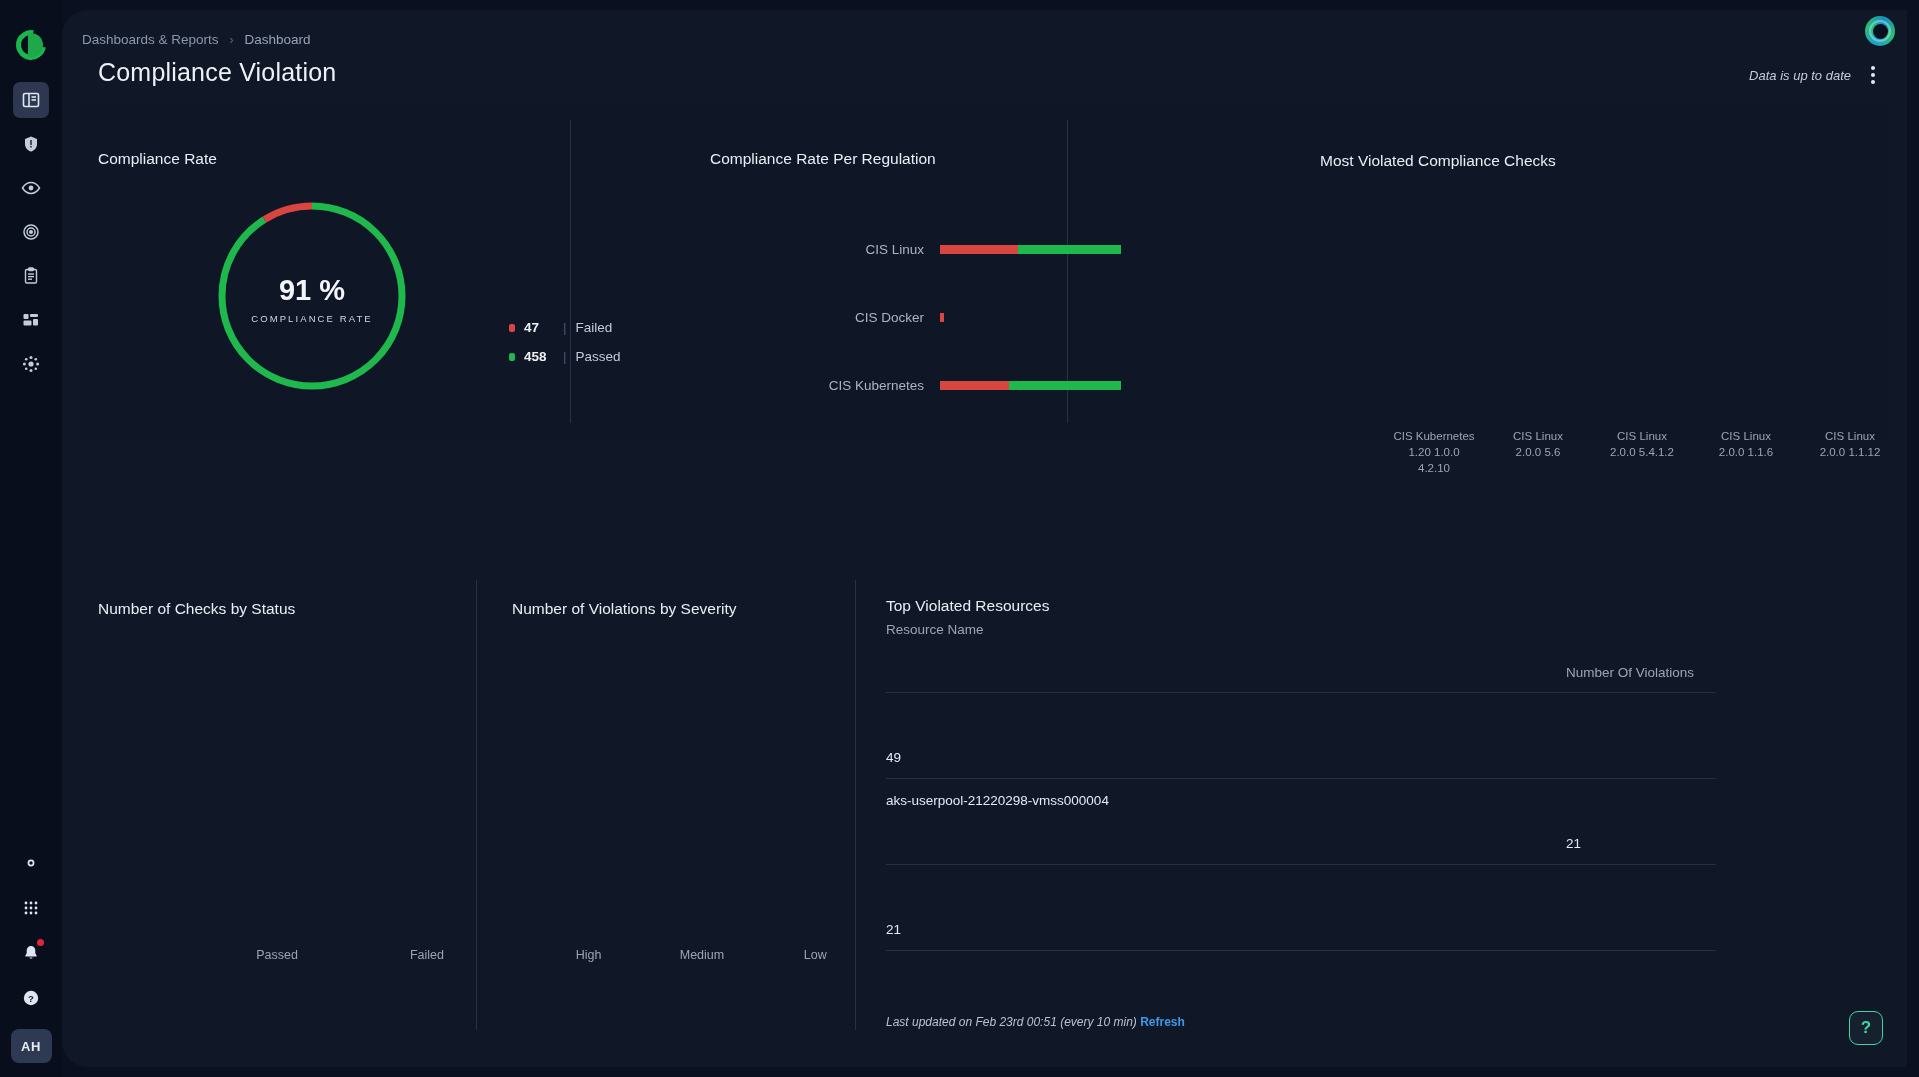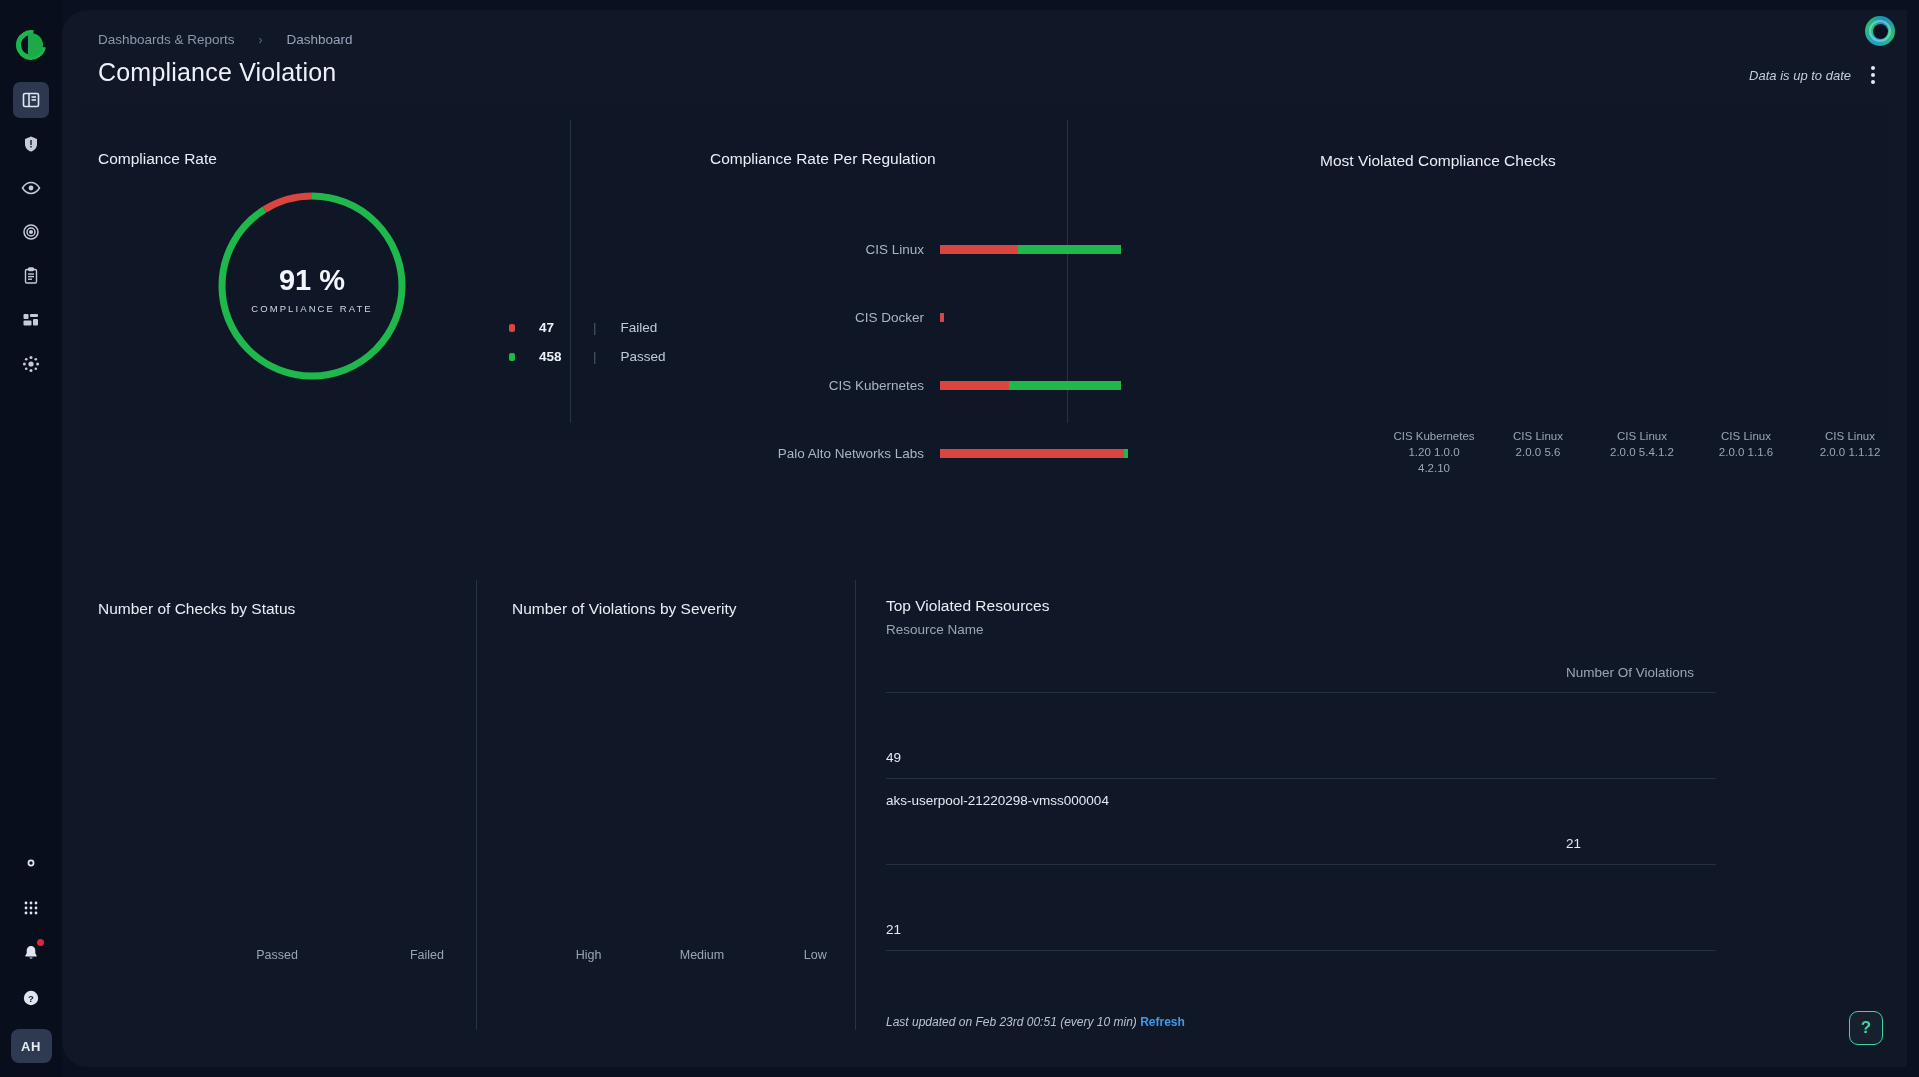"Dashboards & Reports" .crumbs { gap: 24px -> 11px; left: 36px -> 20px }
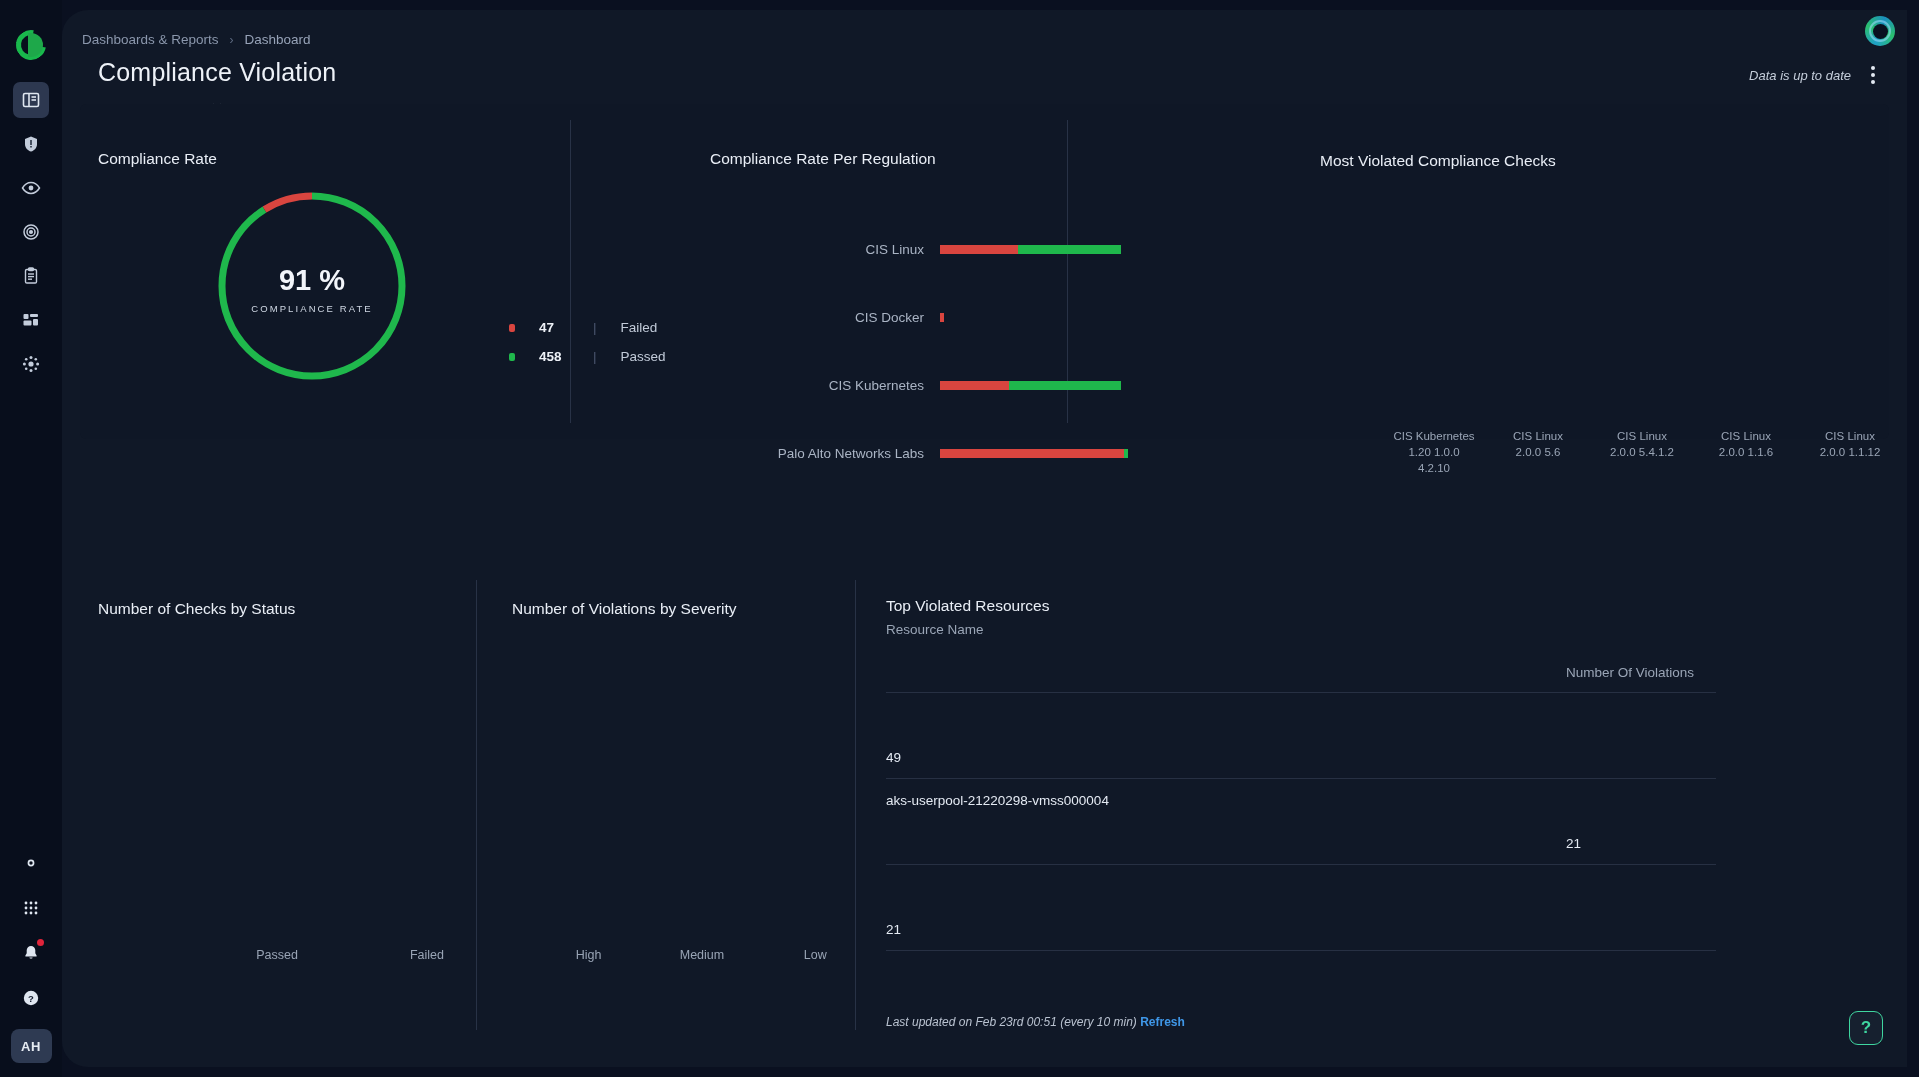"91 %" .donut-wrap { top: 176px -> 186px }
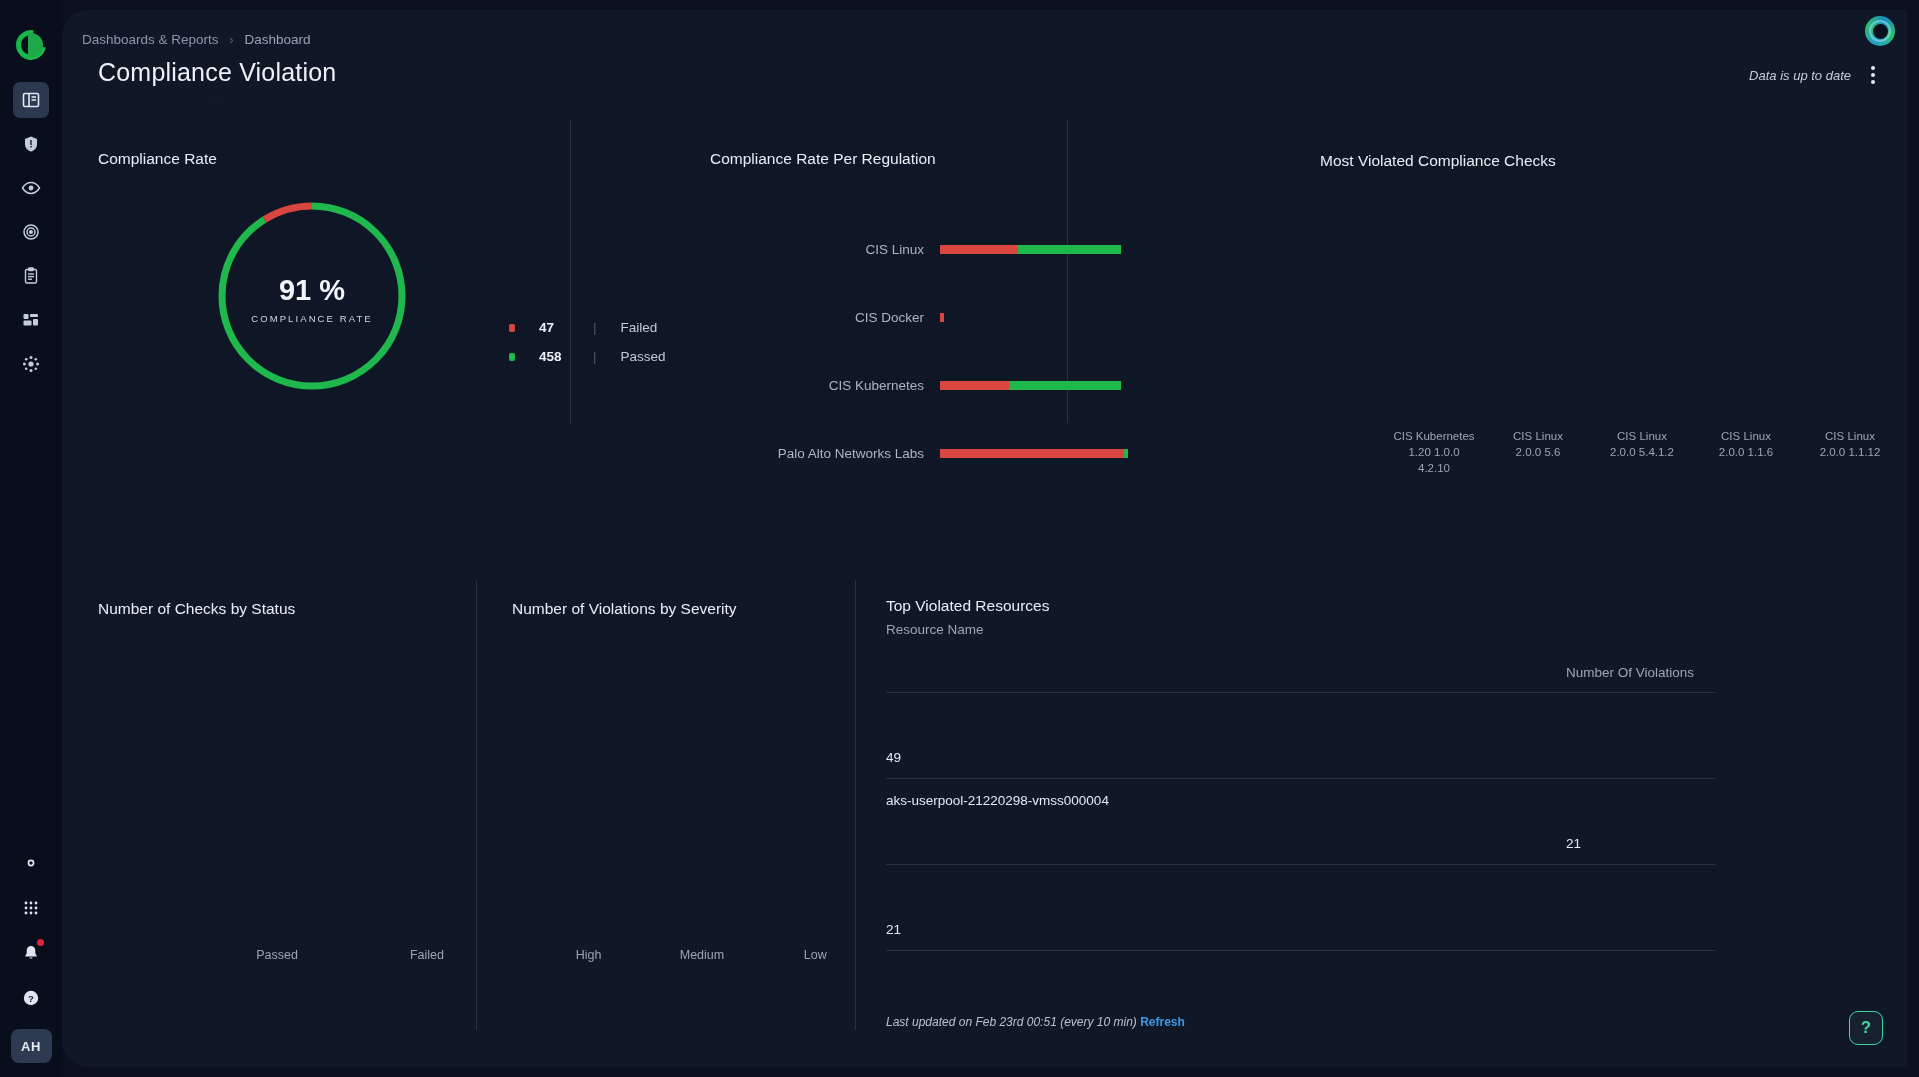"47" .lg-row { gap: 24px -> 9px }
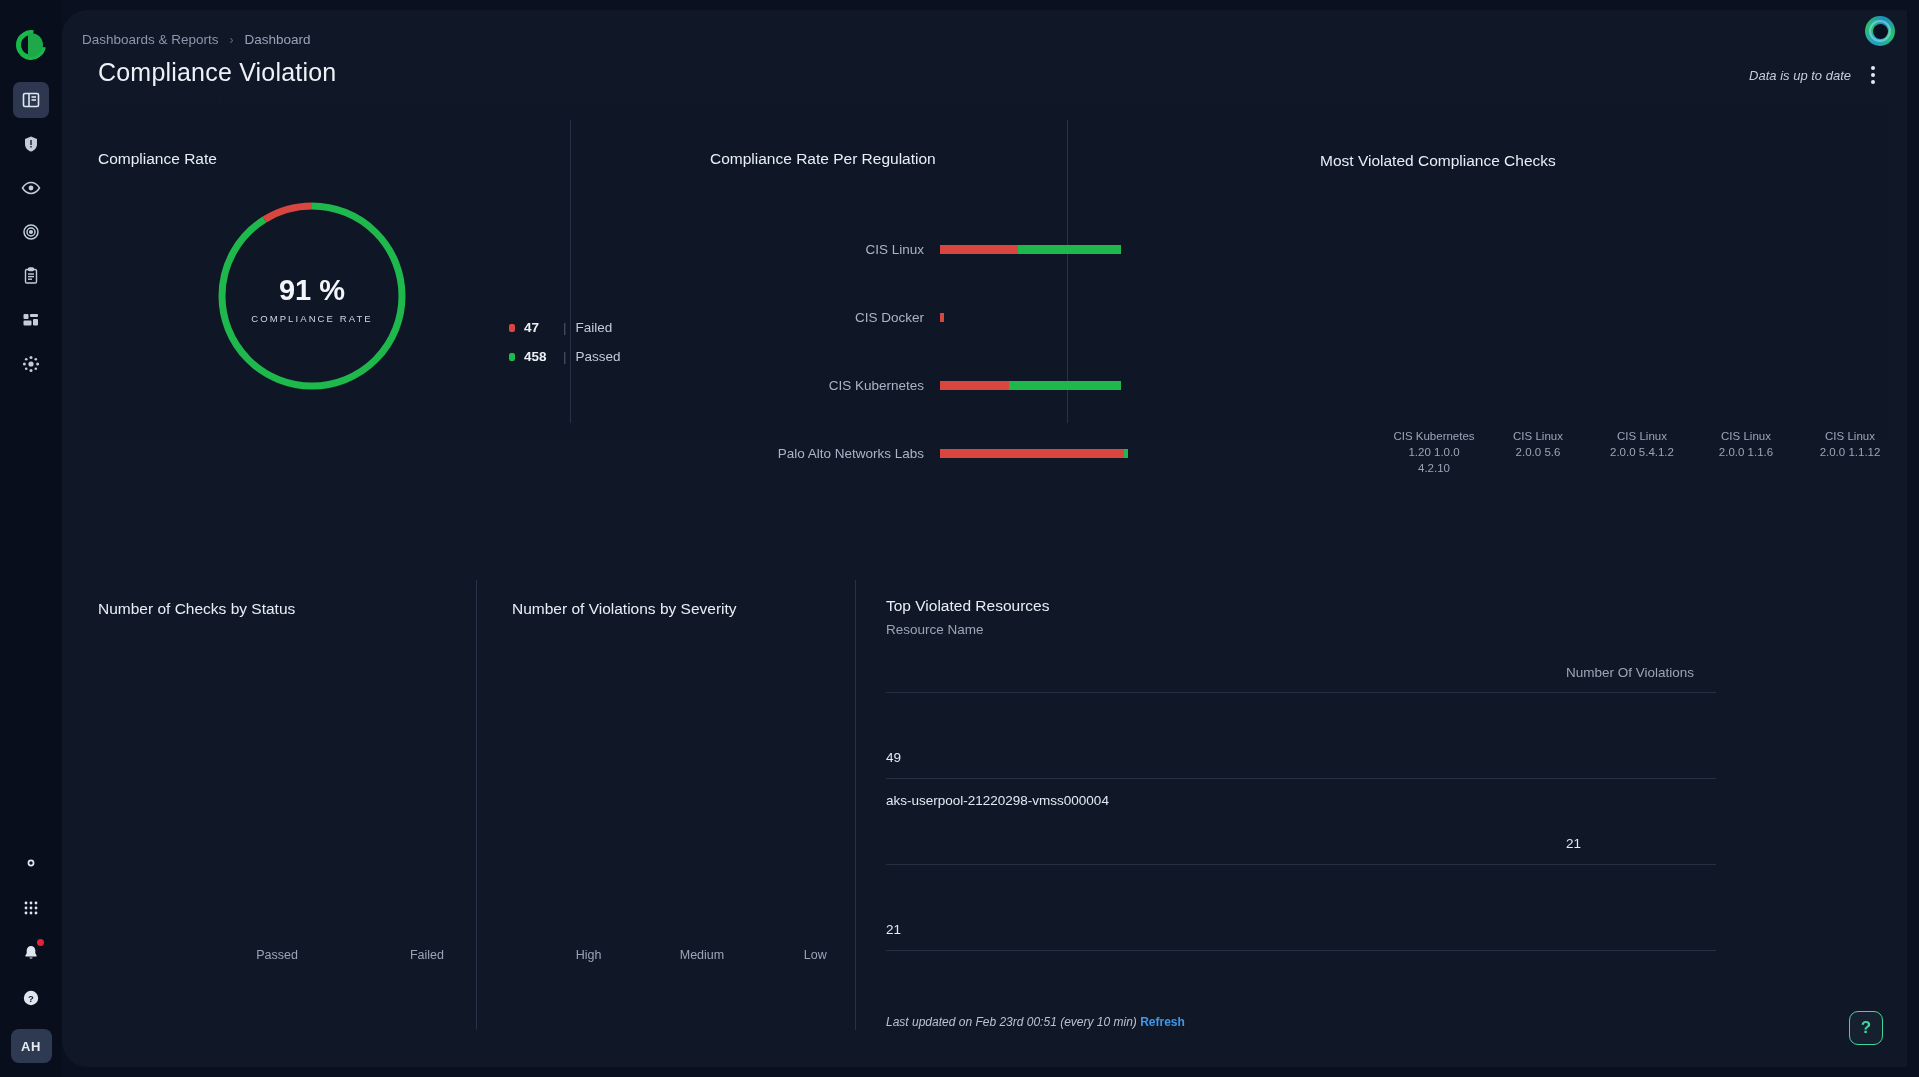"Palo Alto Networks Labs" div.reg-row { html: <div> <div>Palo Alto Networks Labs</div> <div> <div></div> <div></div> </div> </div> -> none }
